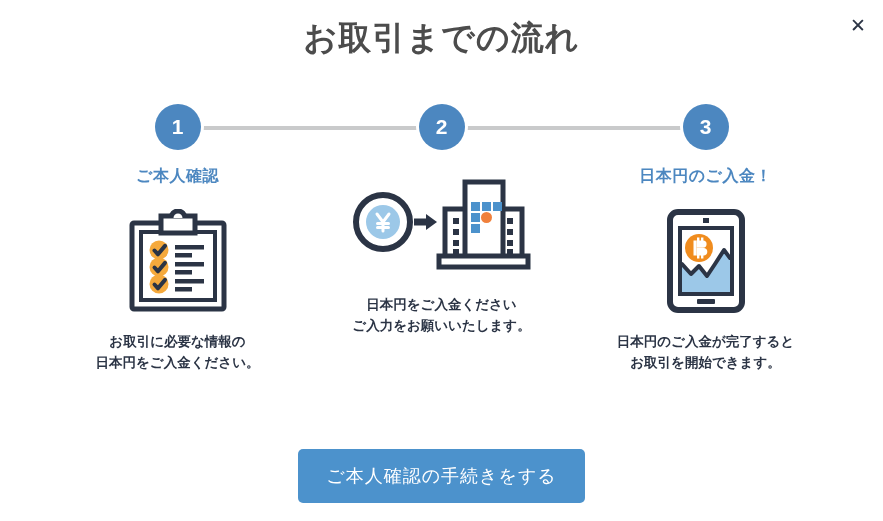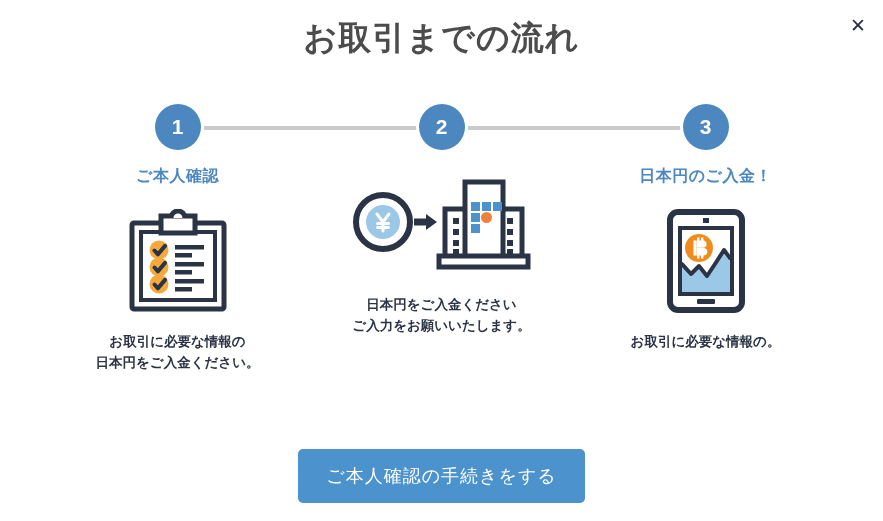"日本円のご入金が完了すると" span.line { html: none -> <span>日本円のご入金が完了すると</span> }
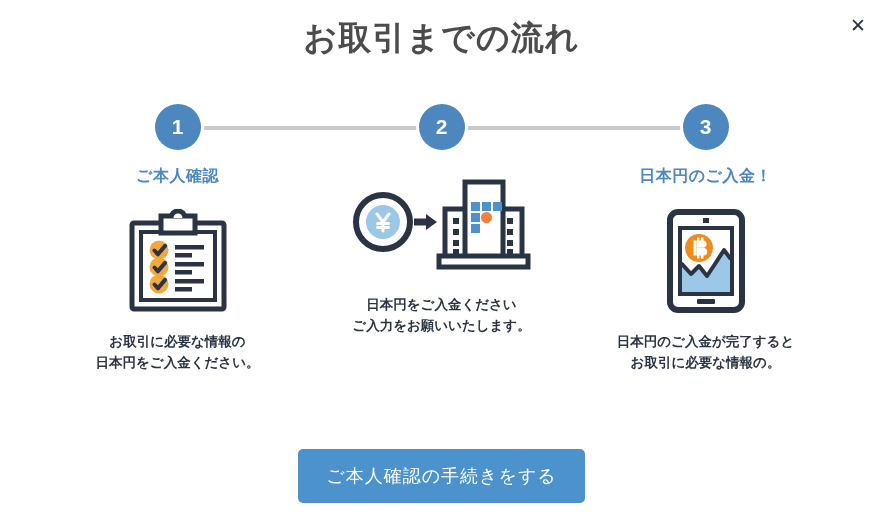"お取引に必要な情報の。" span.line { text: に必要な情報の -> を開始できます }
